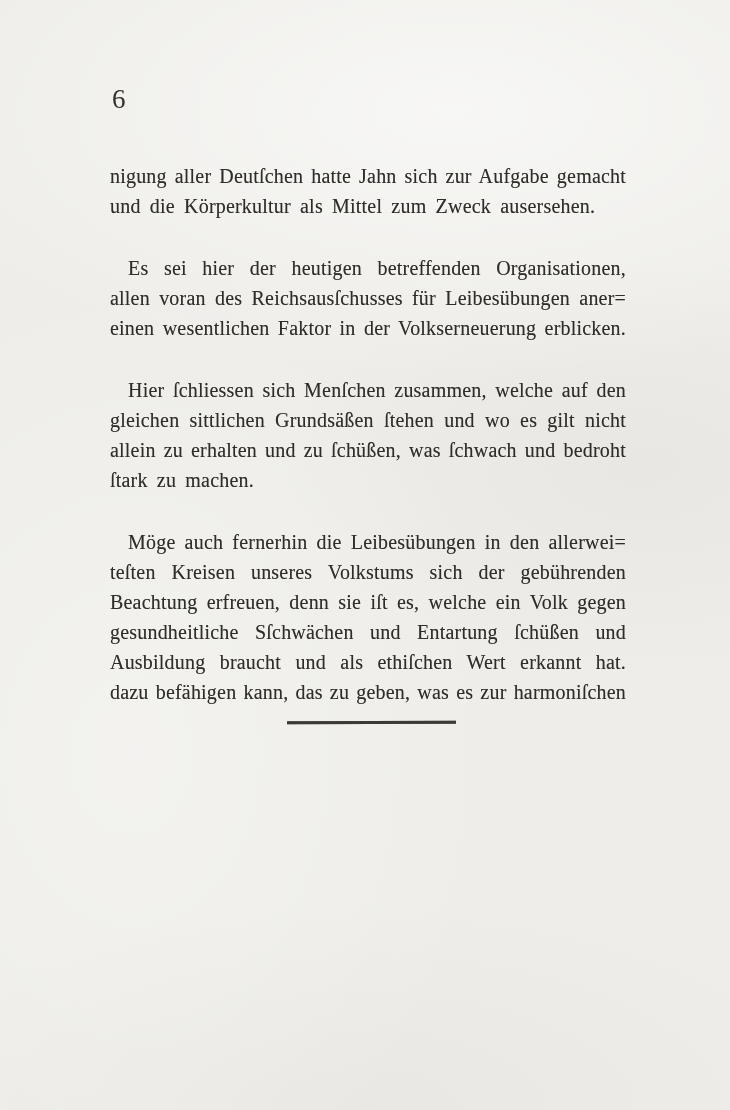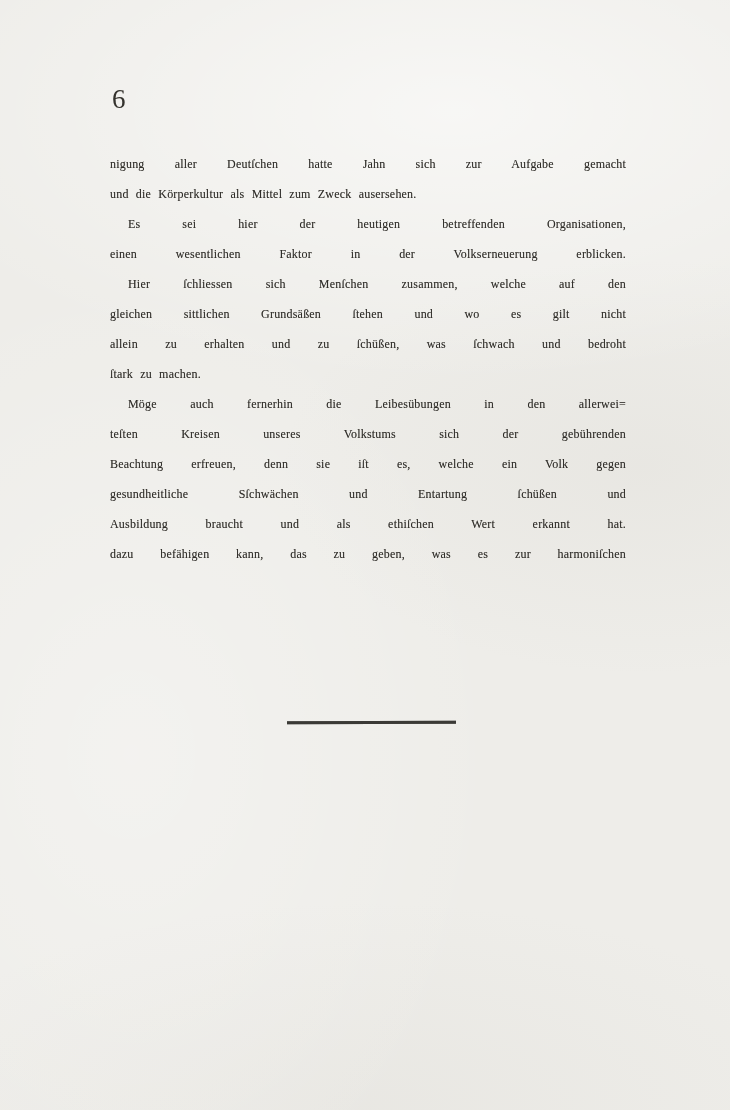"nigung aller Deutſchen hatte Jahn" .text-block { font-size: 12px -> 20px; top: 149px -> 161px }
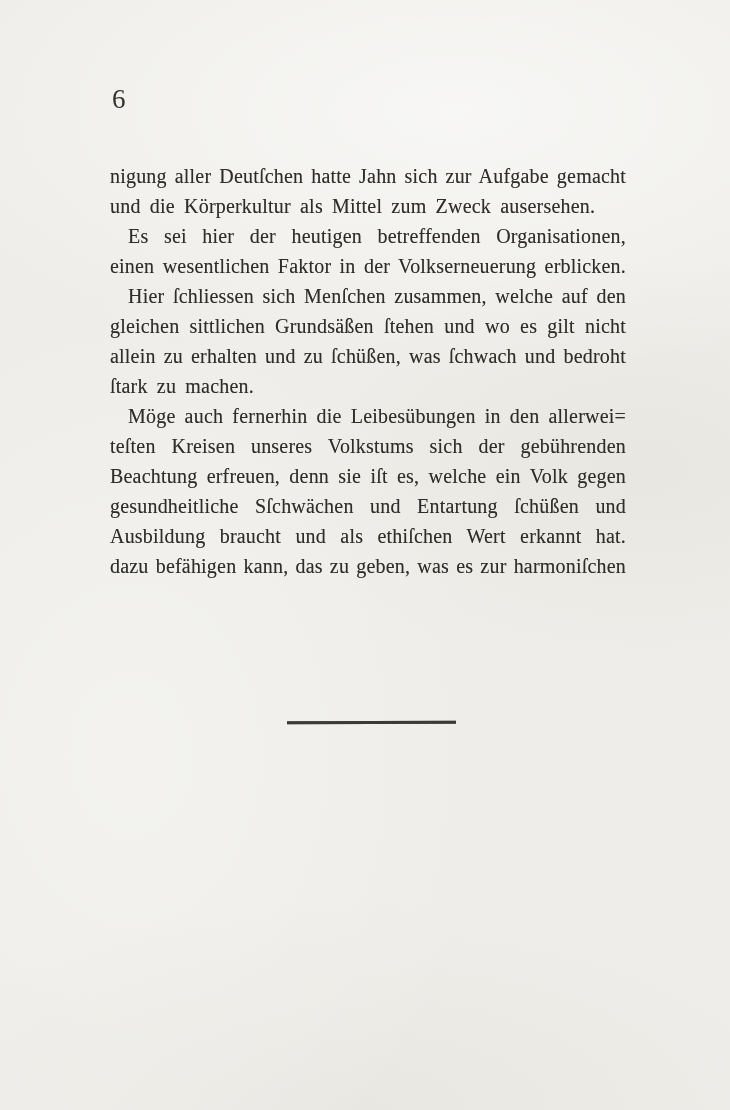"Es sei hier der heutigen" .ind { margin-top: none -> 32px }
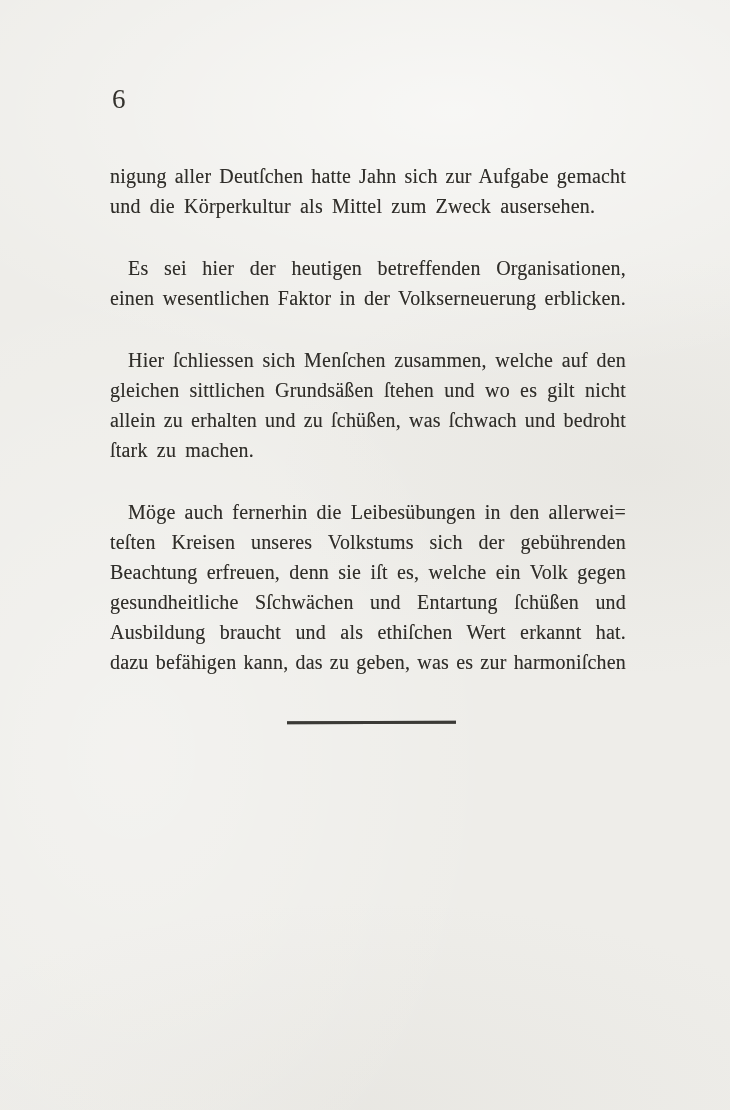"allen voran des Reichsausſchusses für" div.line { html: none -> <div>allen voran des Reichsausſchusses für Leibesübungen aner=</div> }
